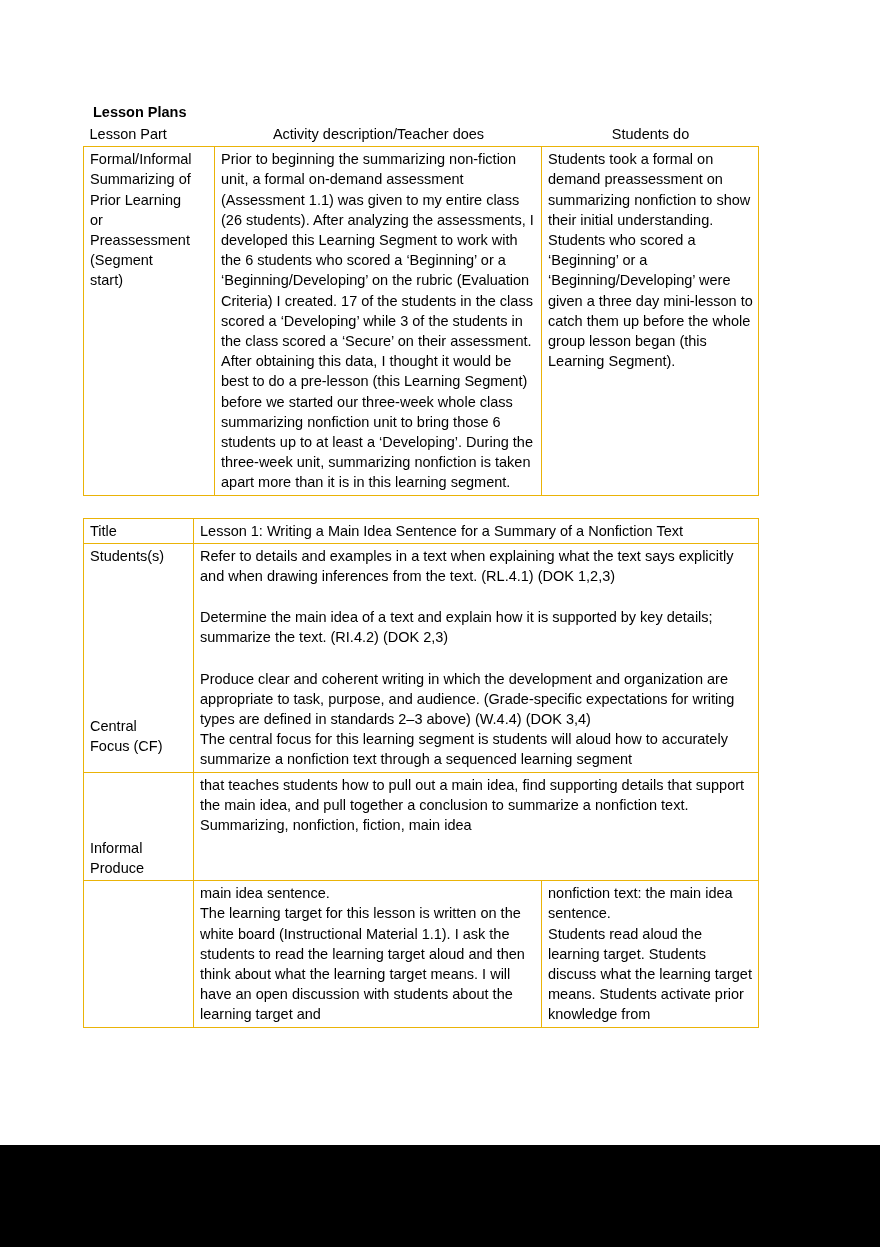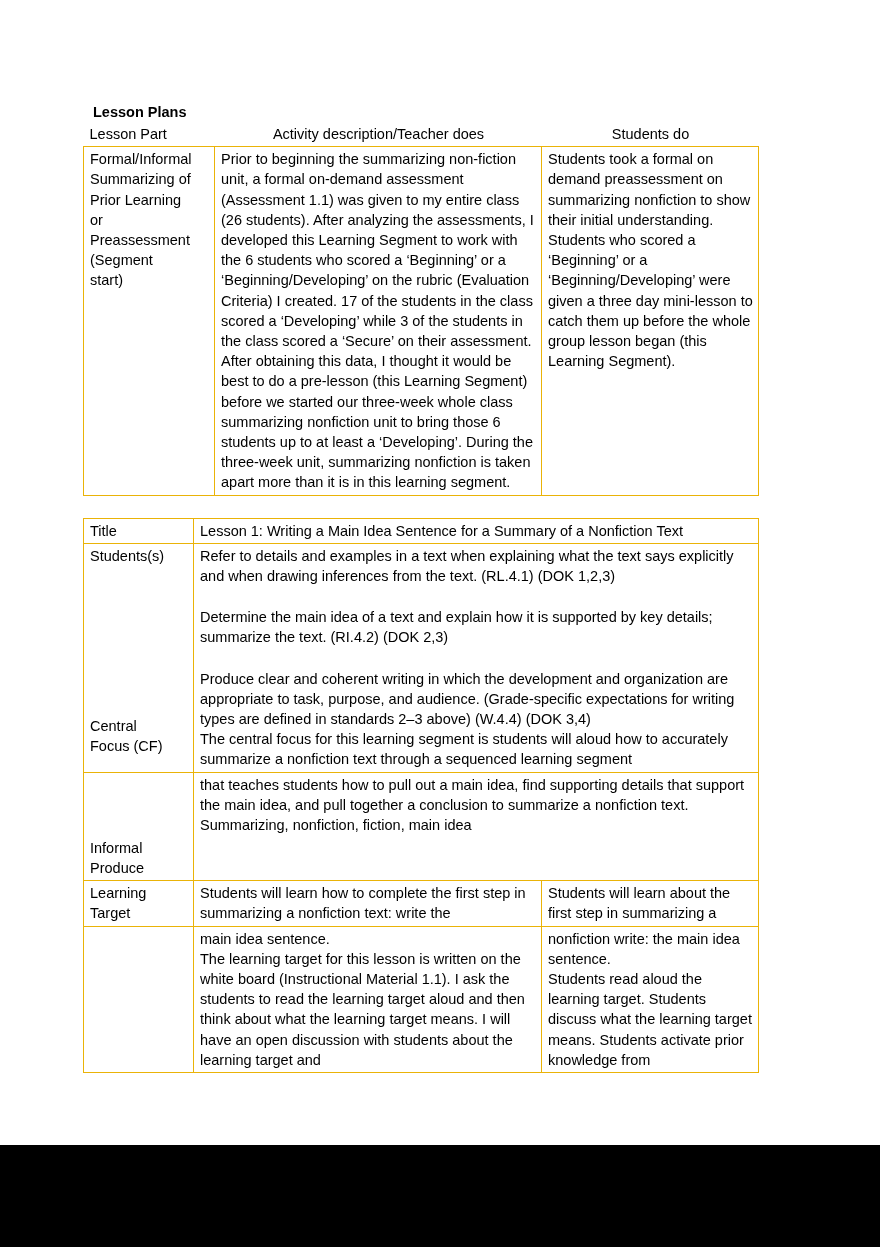"Learning" tr { html: <tr> <td> <div>Learning</div> <div>Target</div> </td> <td>Students will learn how to complete the first step in summarizing a nonfiction text: write the</td> <td>Students will learn about the first step in summarizing a</td> </tr> -> none }
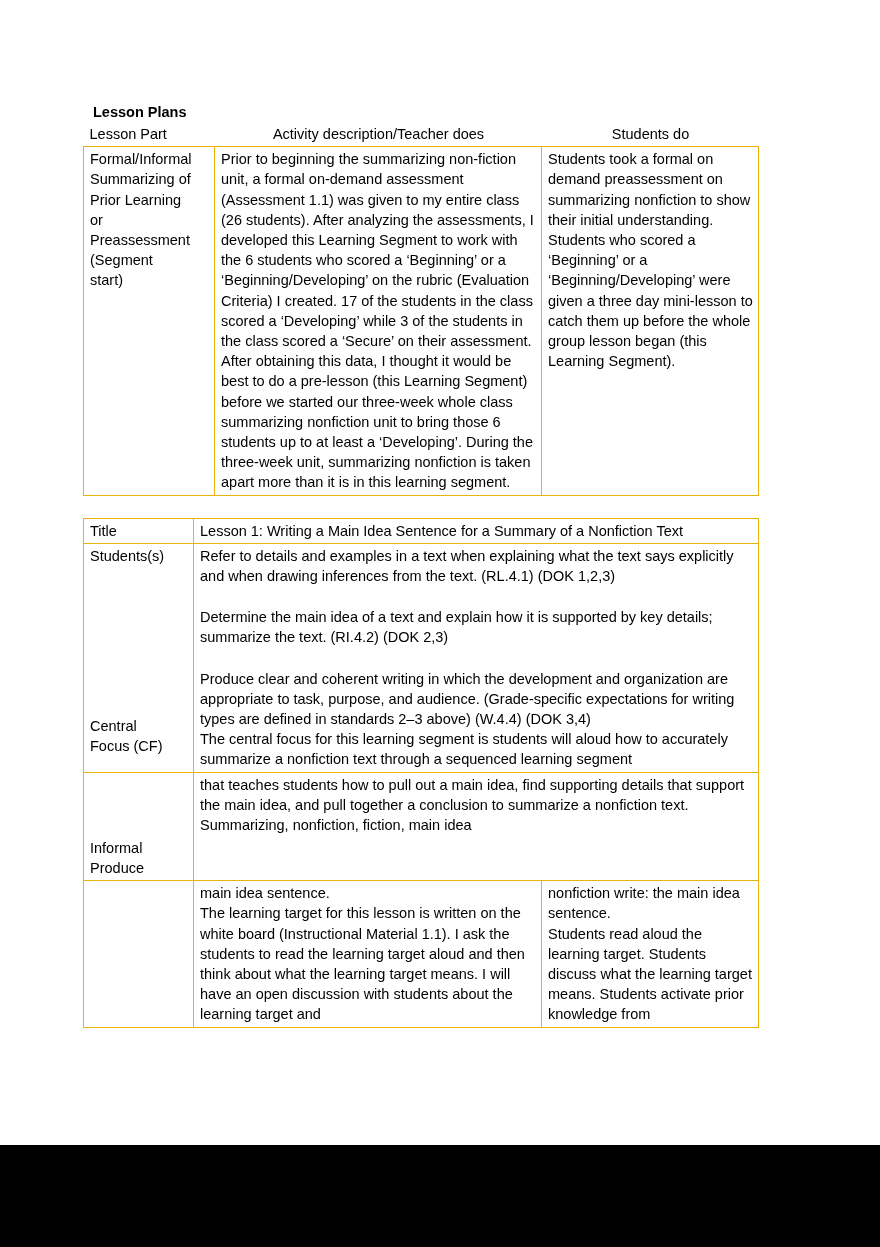"nonfiction write: the main idea" td { text: write -> text }
